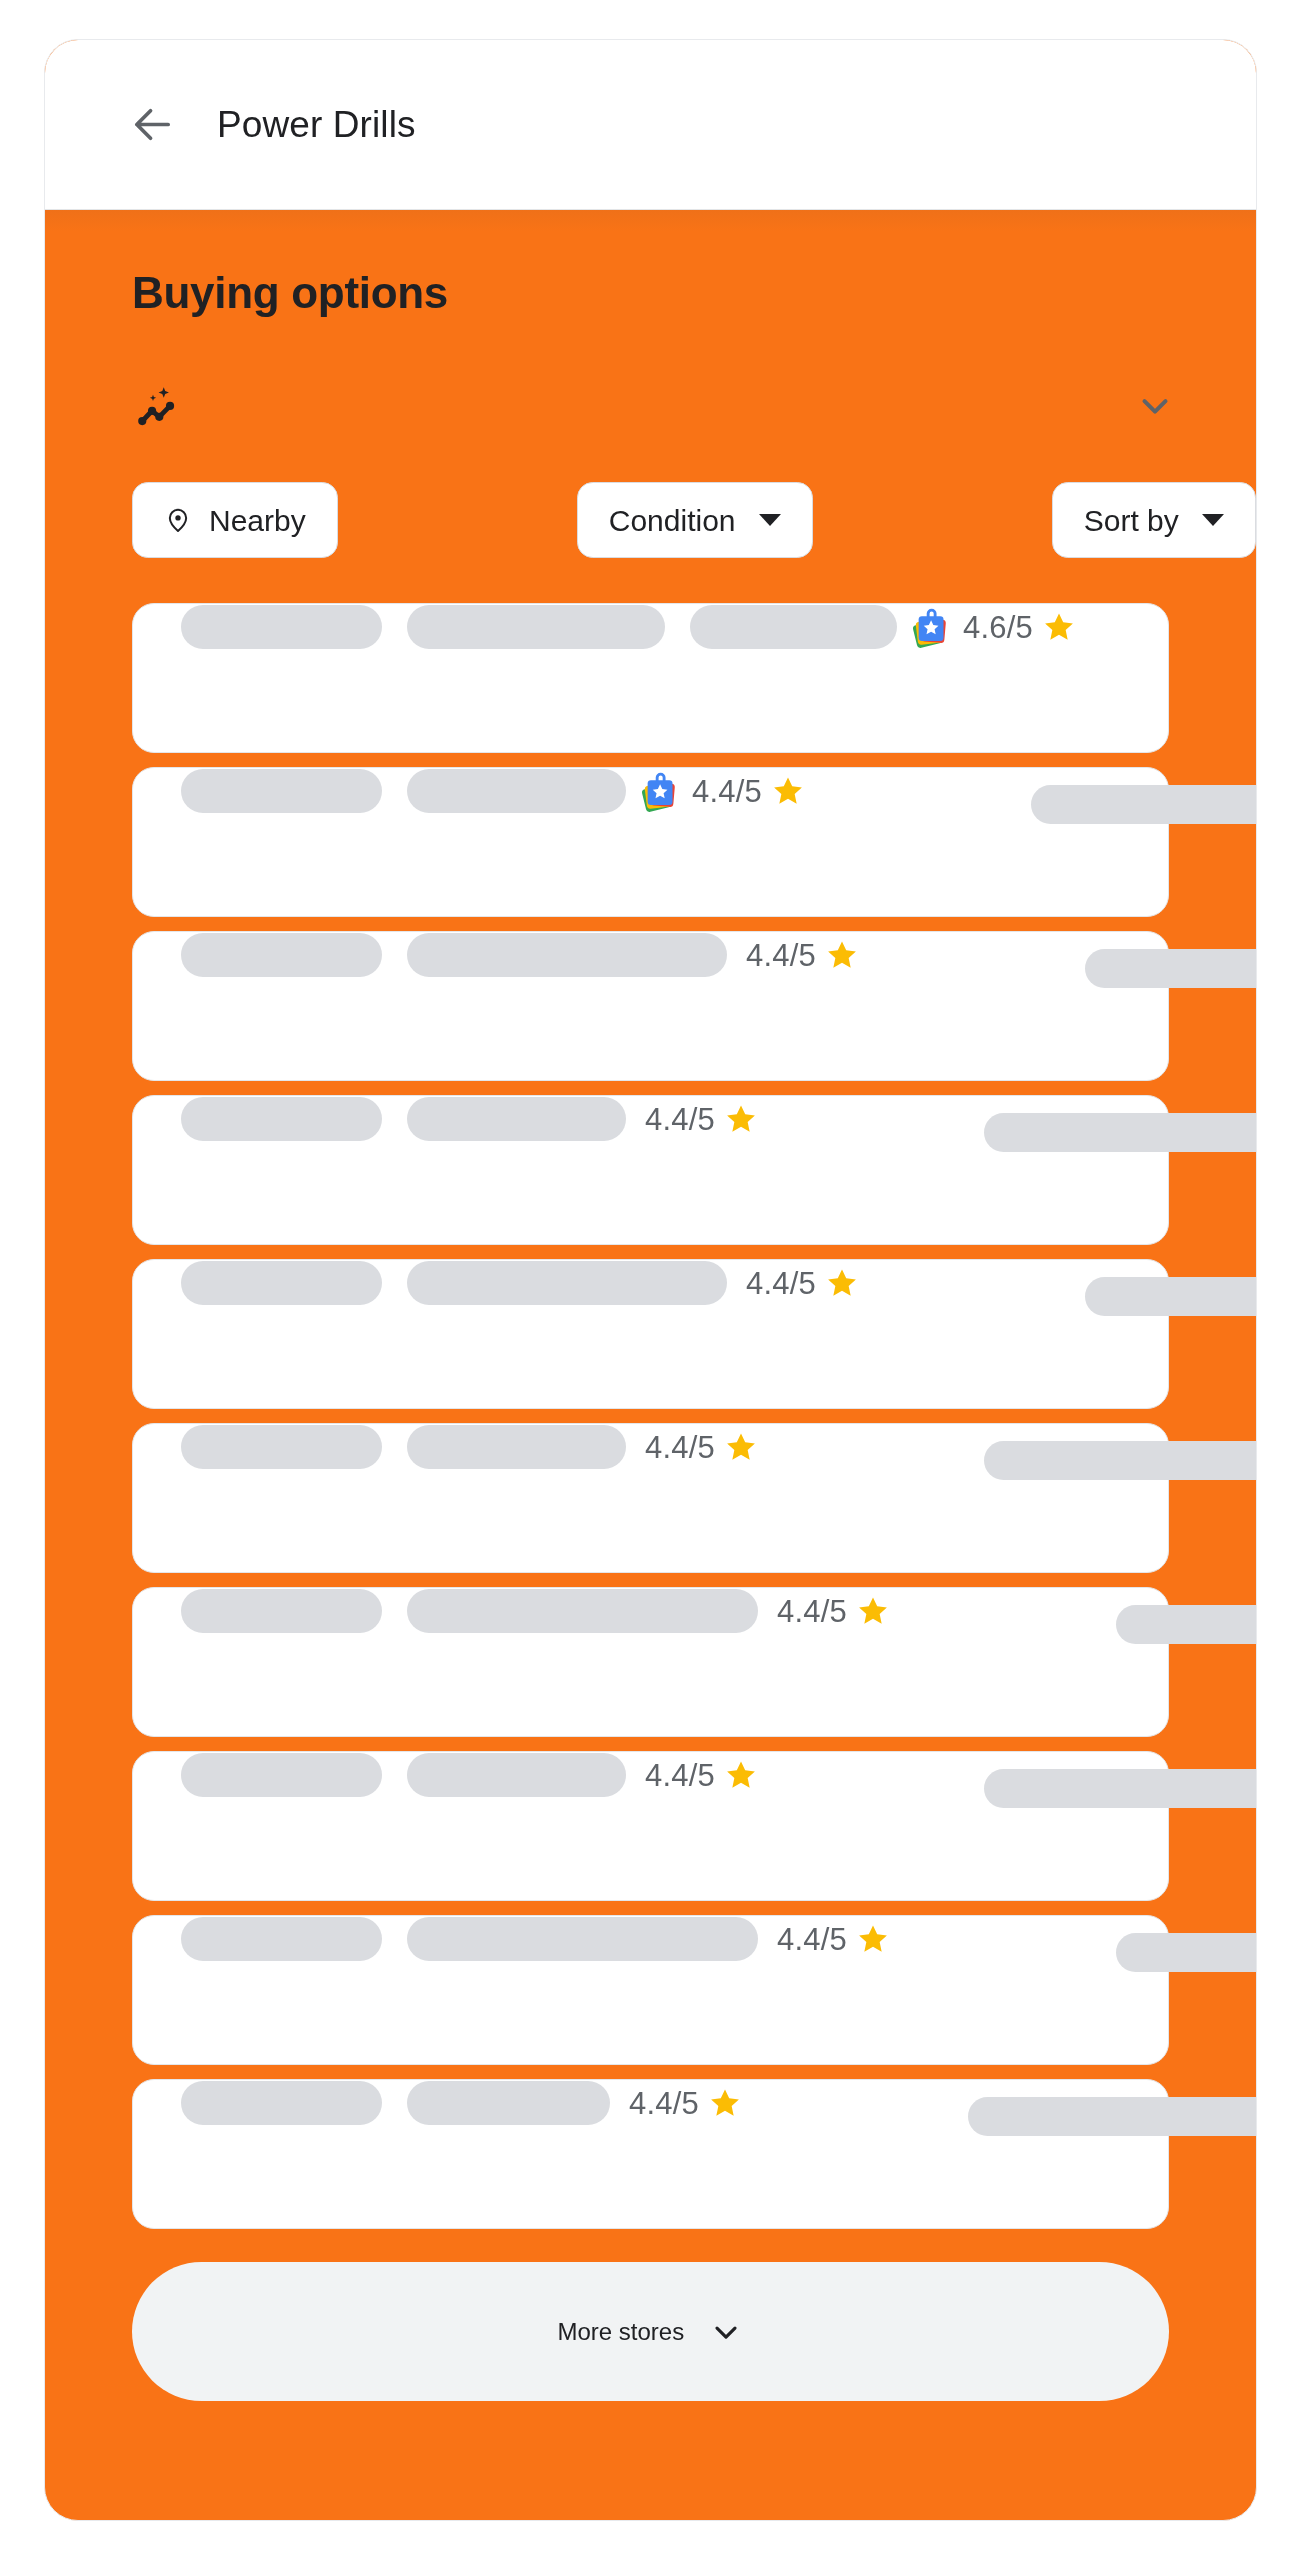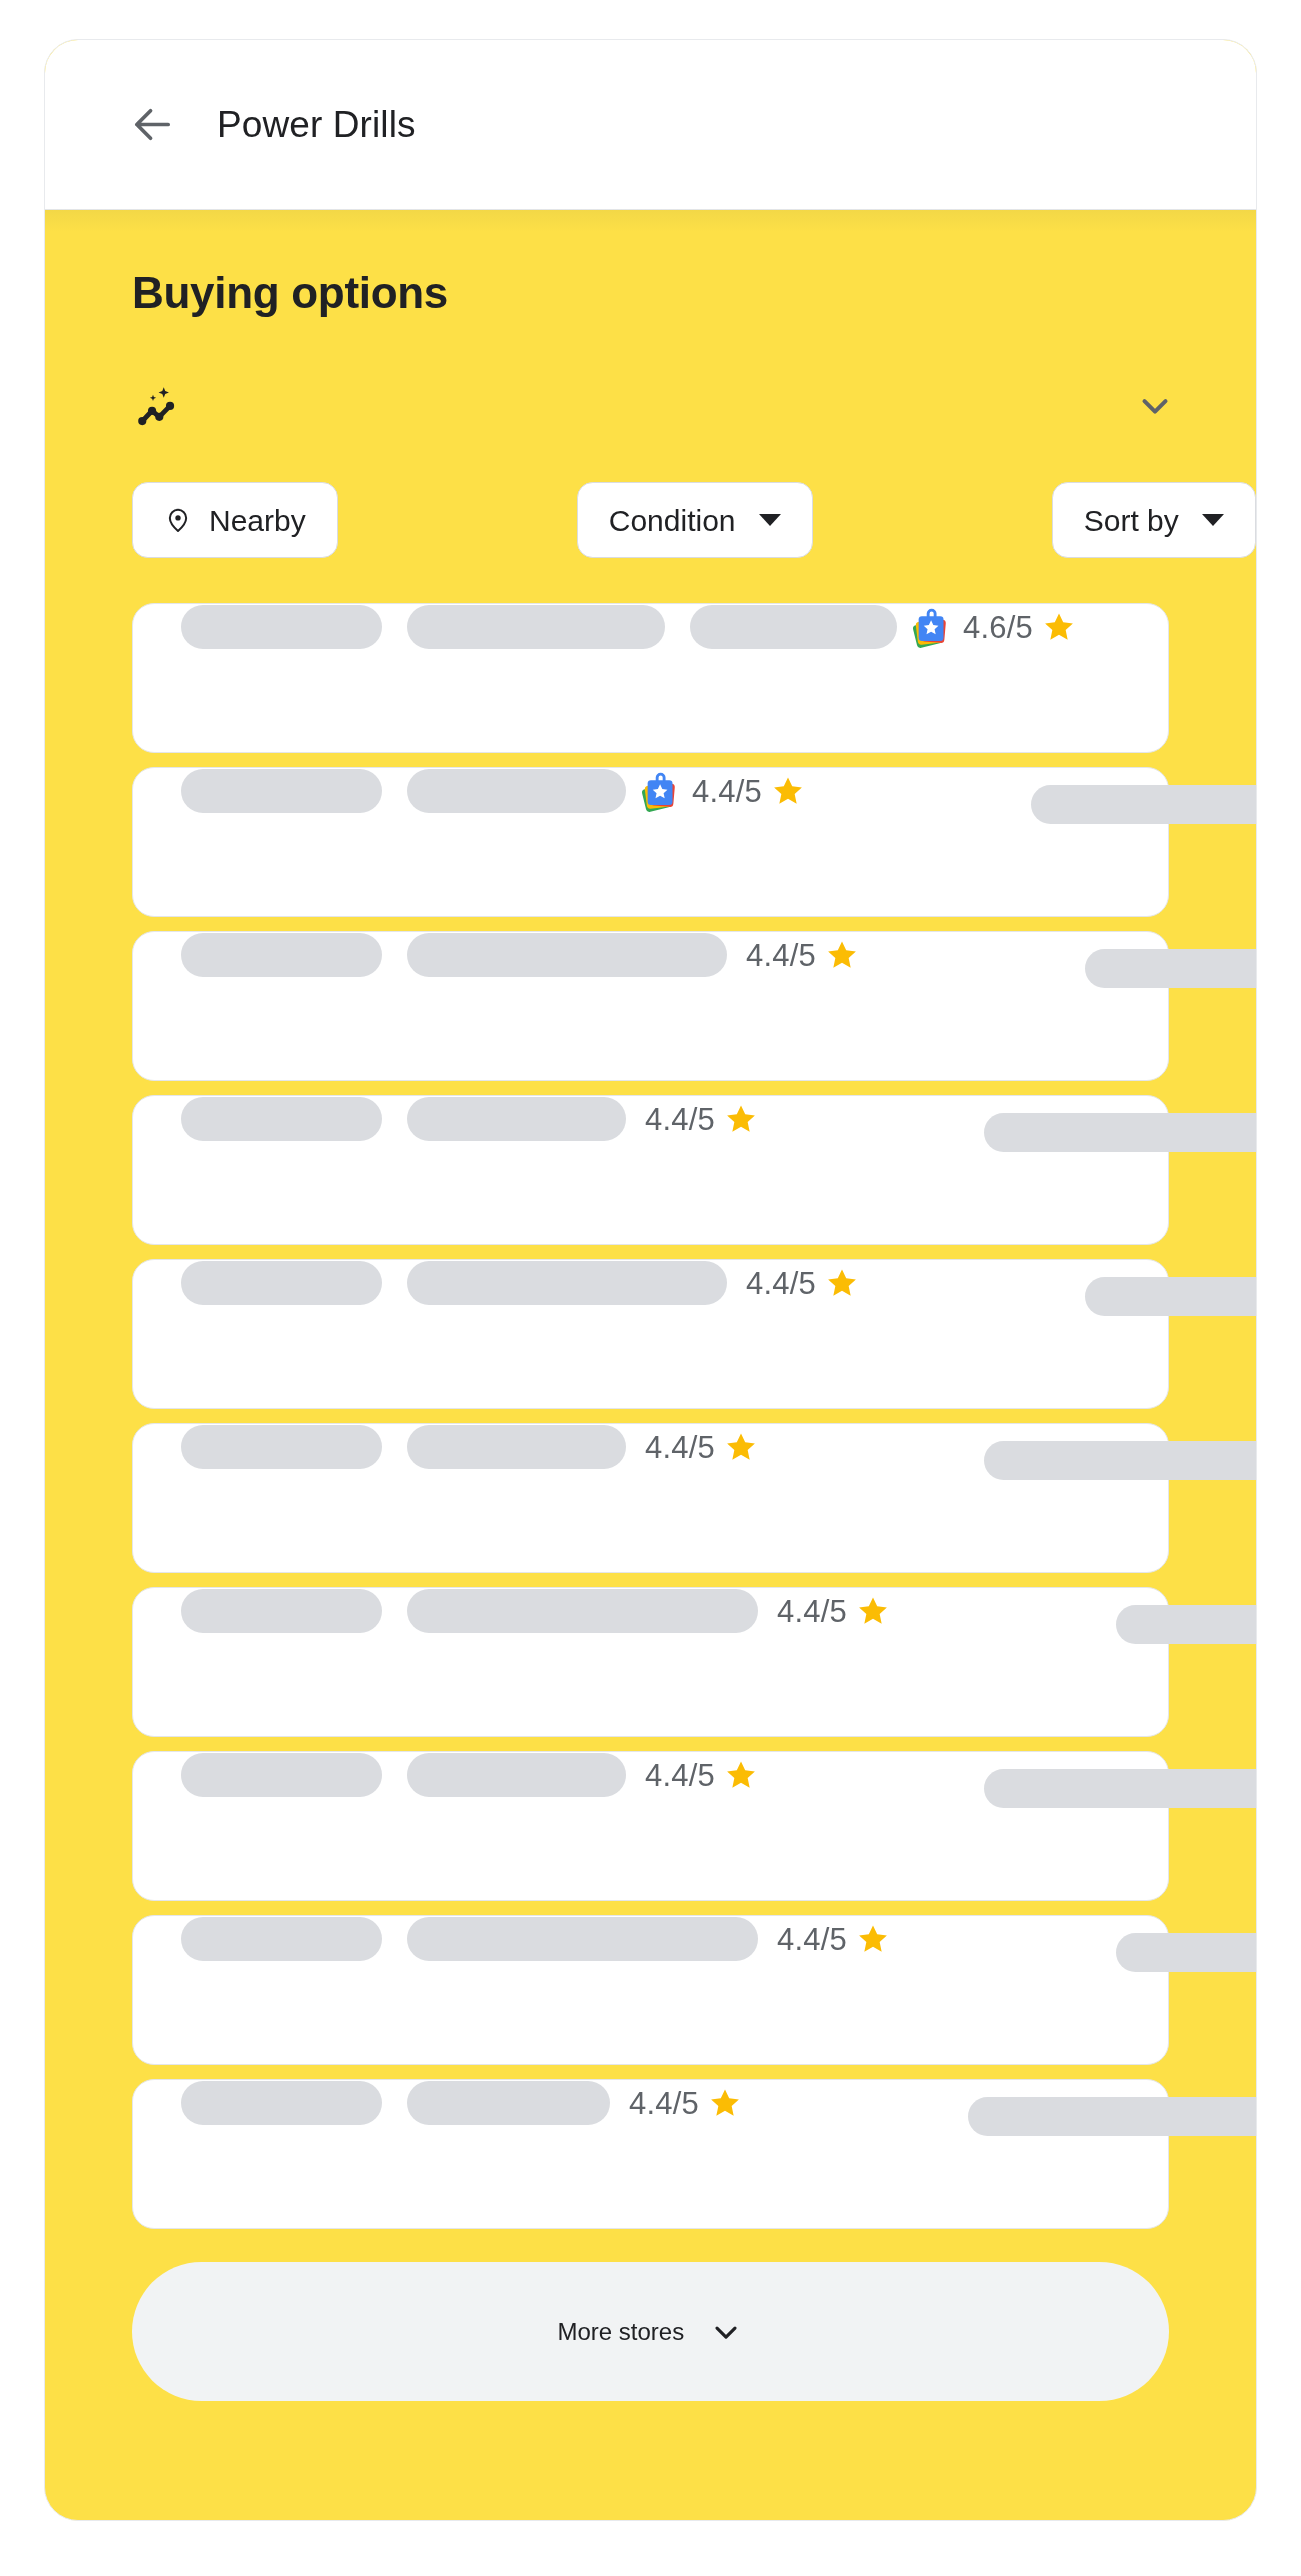"Power Drills" .app-frame { background: #fde047 -> #f97316 }
